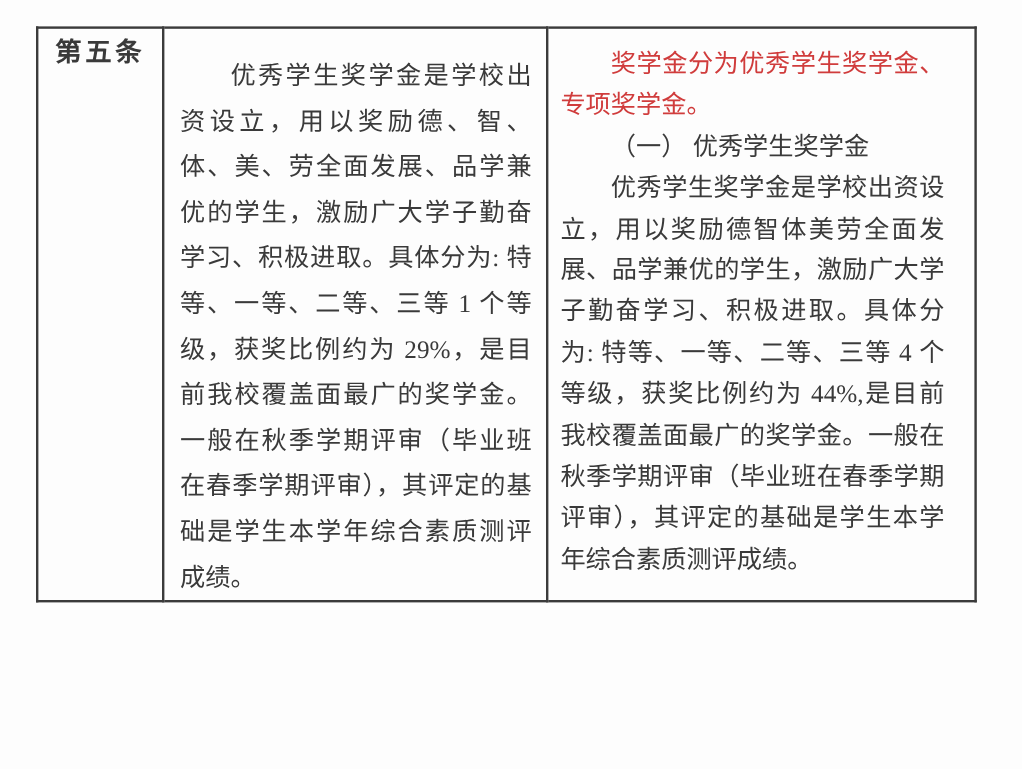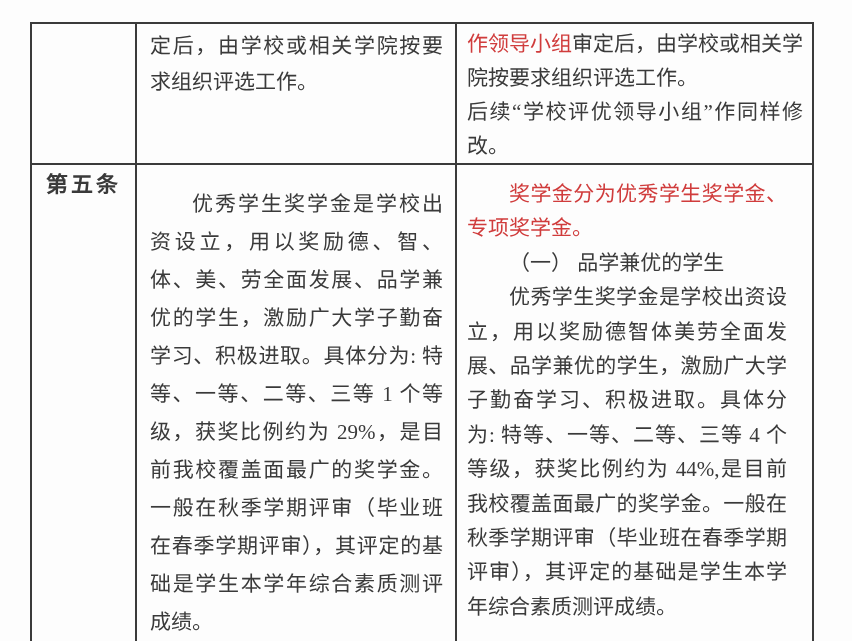"定后，由学校或相关学院按要求组织评选工作。" tr.r1 { html: <tr> <td></td> <td> <p><span>定后，由学校或相关学院按要求组织评选工作。</span></p> </td> <td> <p><span>作领导小组</span><span>审定后，由学校或相关学院按要求组织评选工作。</span></p> <p><span>后续“学校评优领导小组”作同样修改。</span></p> </td> </tr> -> none }
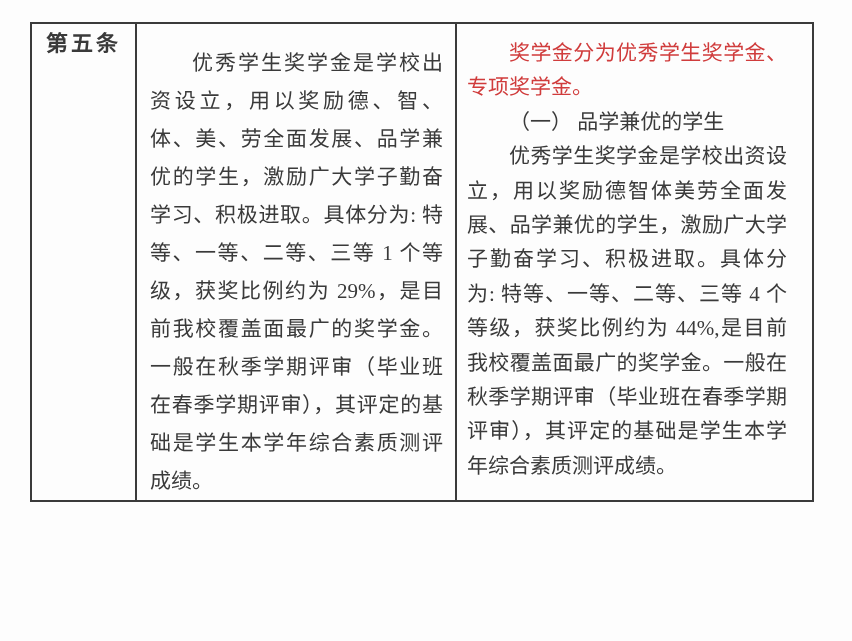"（一） 品学兼优的学生" span.seg-black { text: 品学兼优的学生 -> 优秀学生奖学金 }
